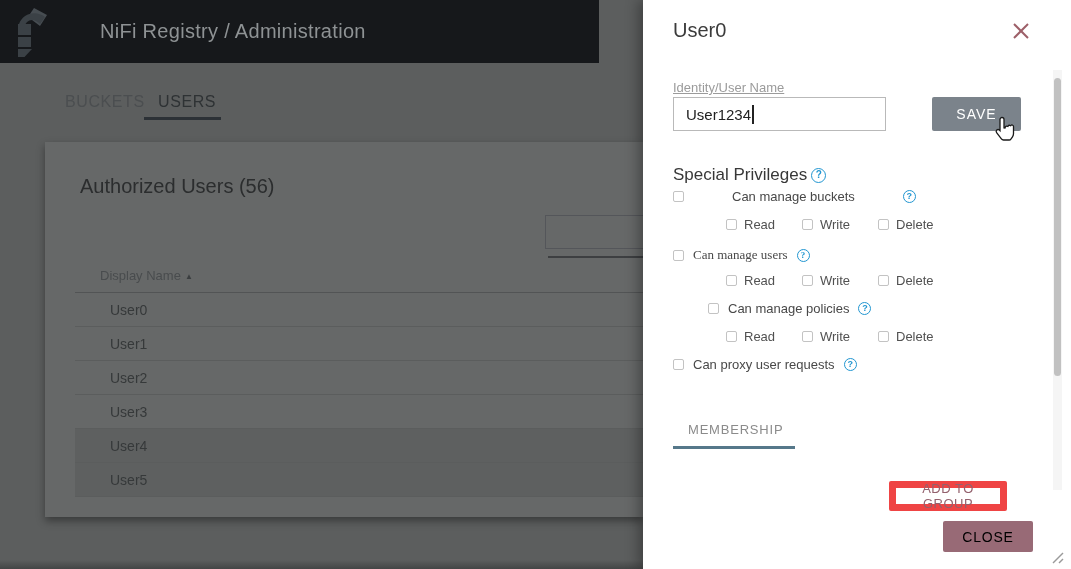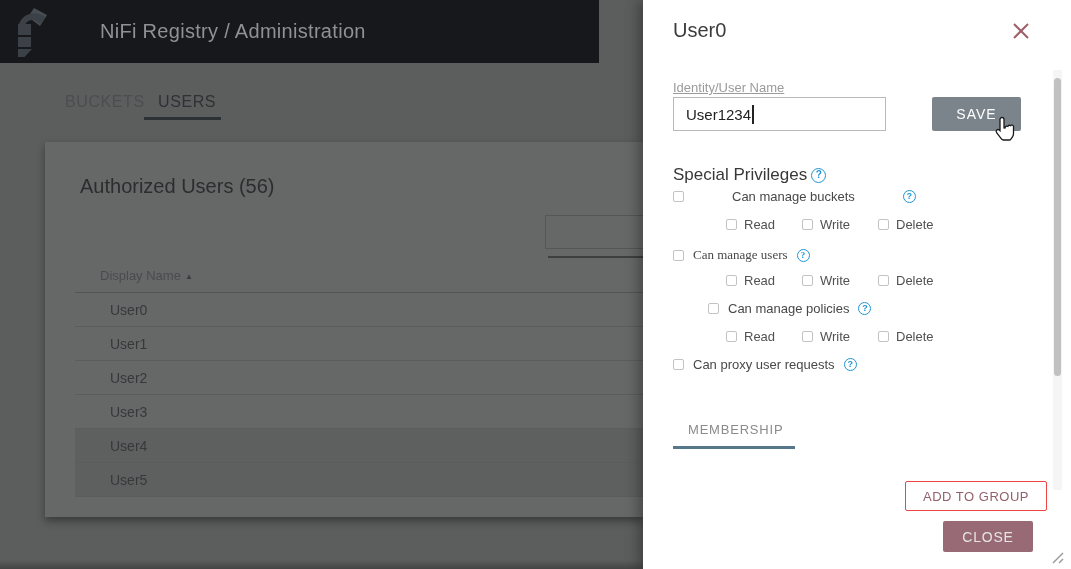"ADD TO GROUP" .p-add-btn { border: 1px solid #ef4444 -> 7px solid #ef4444; left: 262px -> 246px; width: 142px -> 118px }
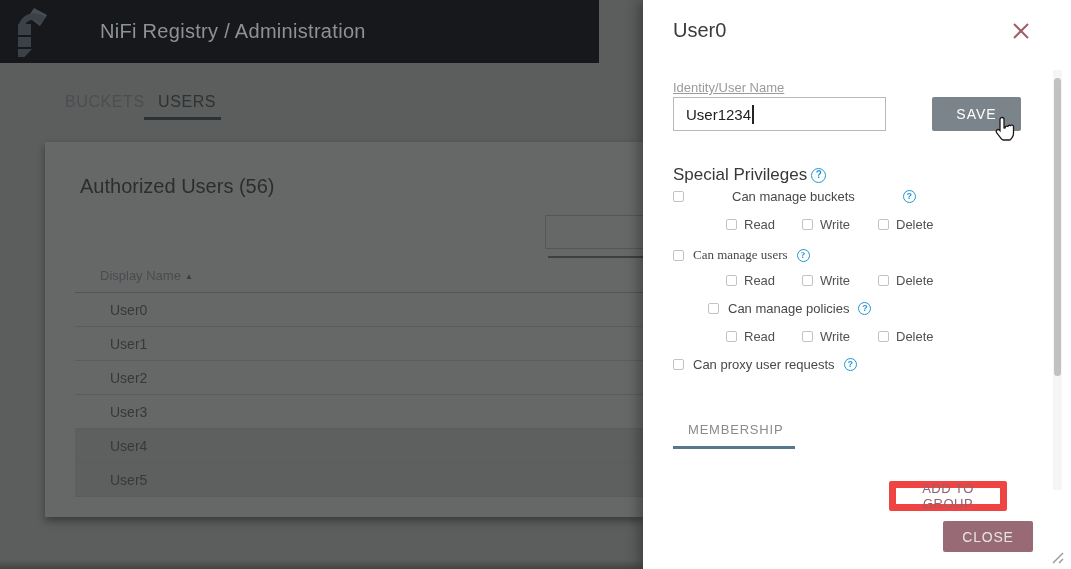"CLOSE" .p-close-btn { color: #e5e5e5 -> #000000 }
